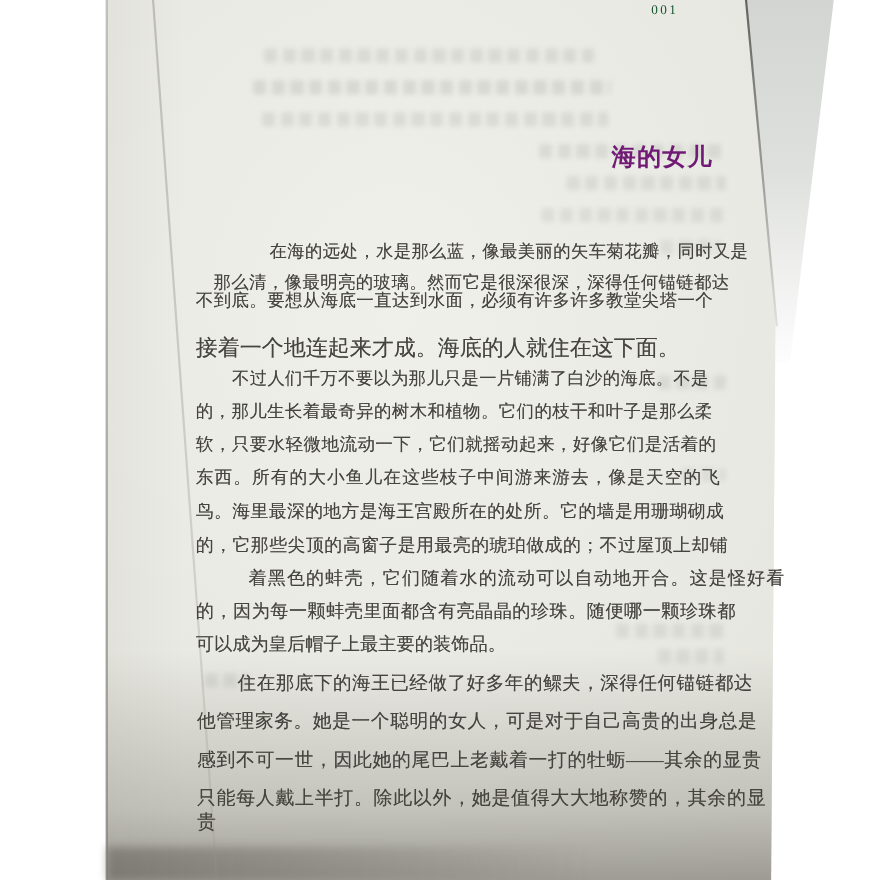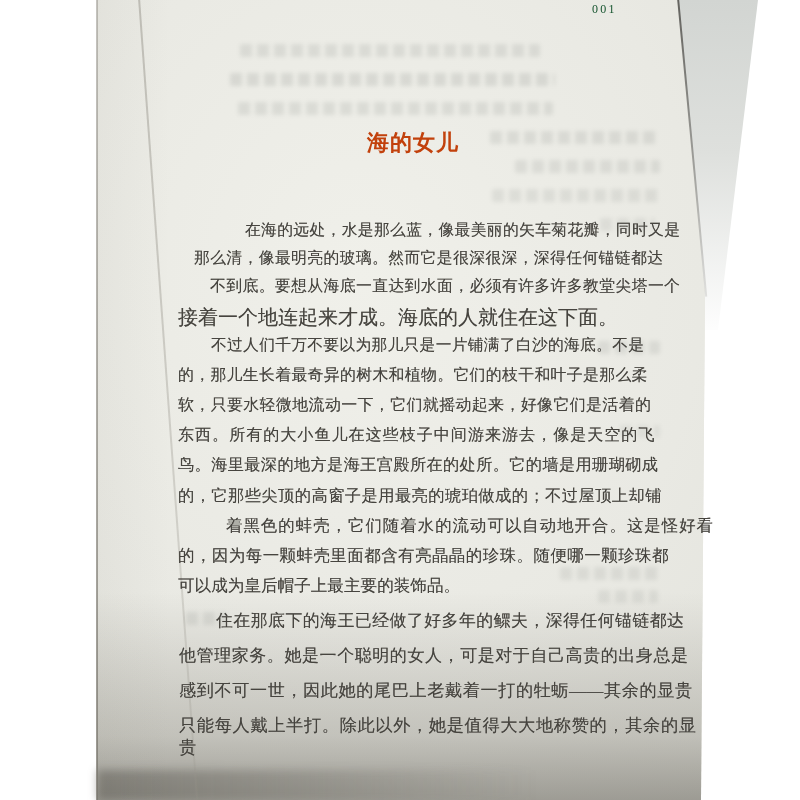"海的女儿" .title { color: #c2410c -> #701a75; text-align: center -> right }
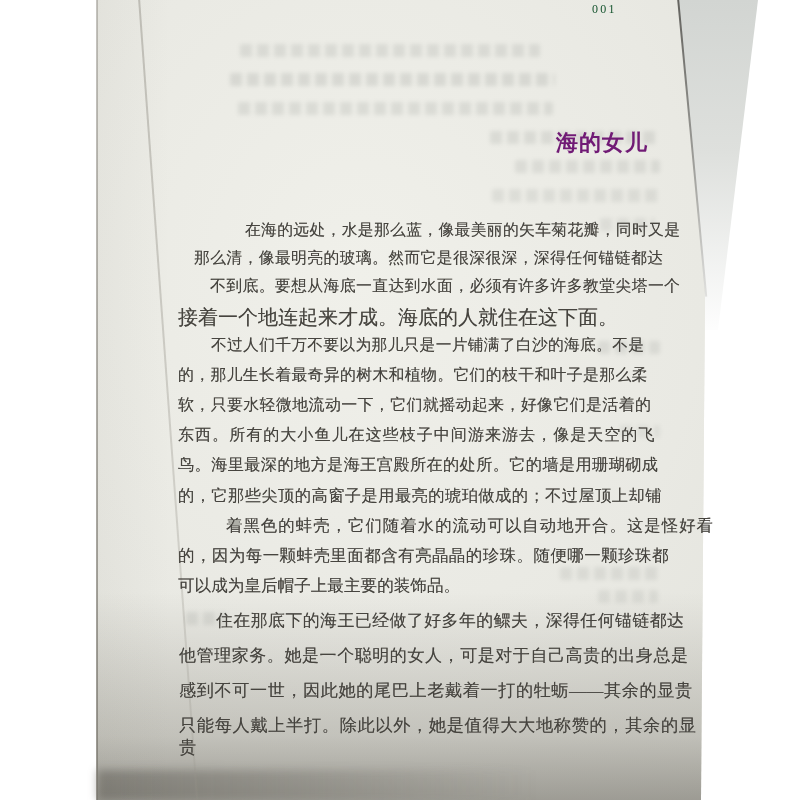"不到底。要想从海底一直达到水面，必须有许多许多教堂尖塔一个" div.tline { margin-left: 32px -> none; top: 276px -> 264px }
